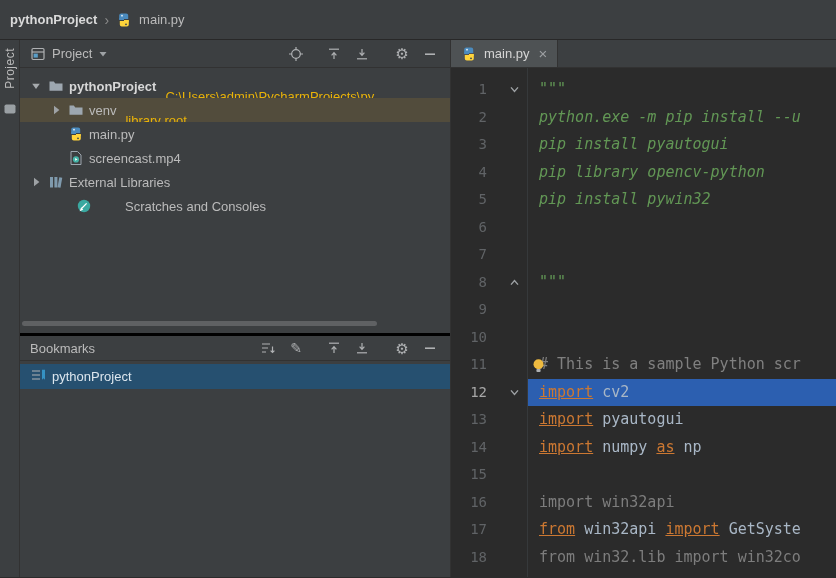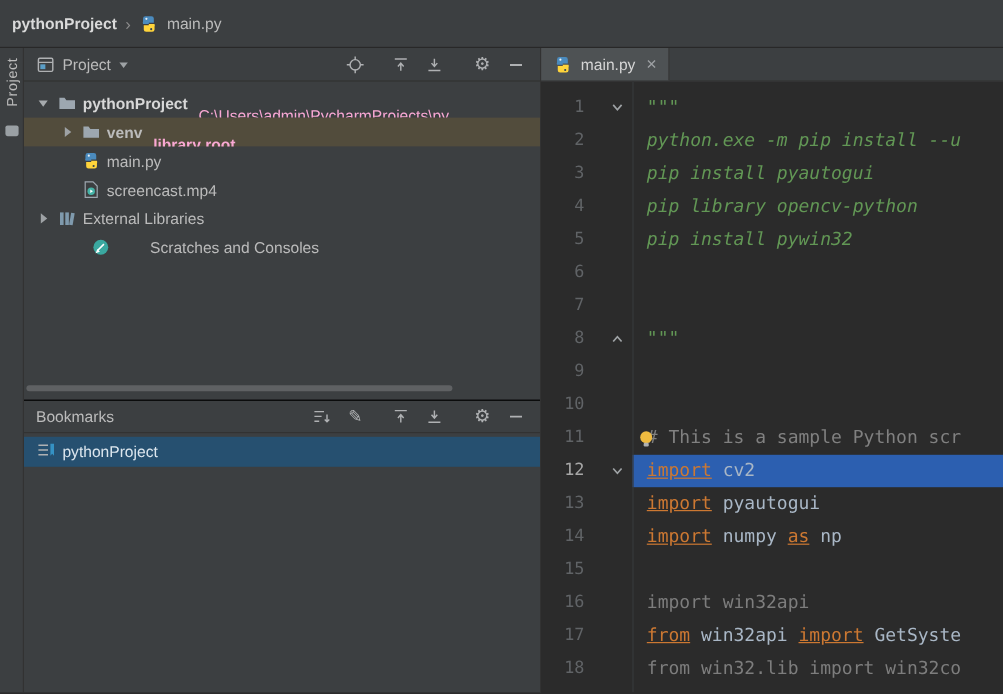"C:\Users\admin\PycharmProjects\py" .t-suffix { color: #f9a8d4 -> #eab308 }
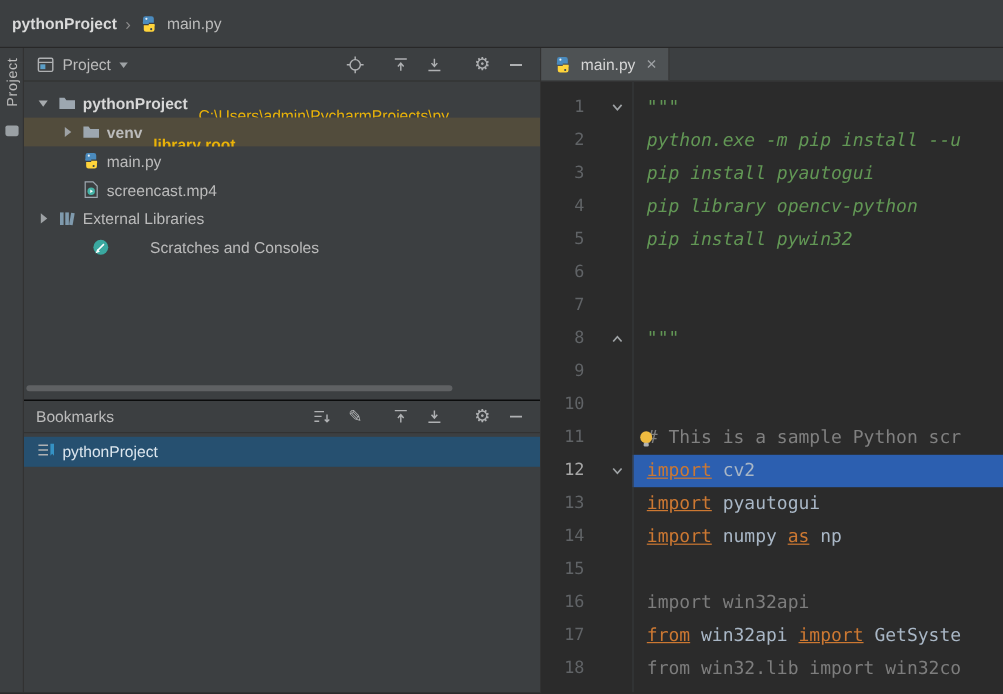"venv" .tree-row.hl { font-weight: bold -> none }
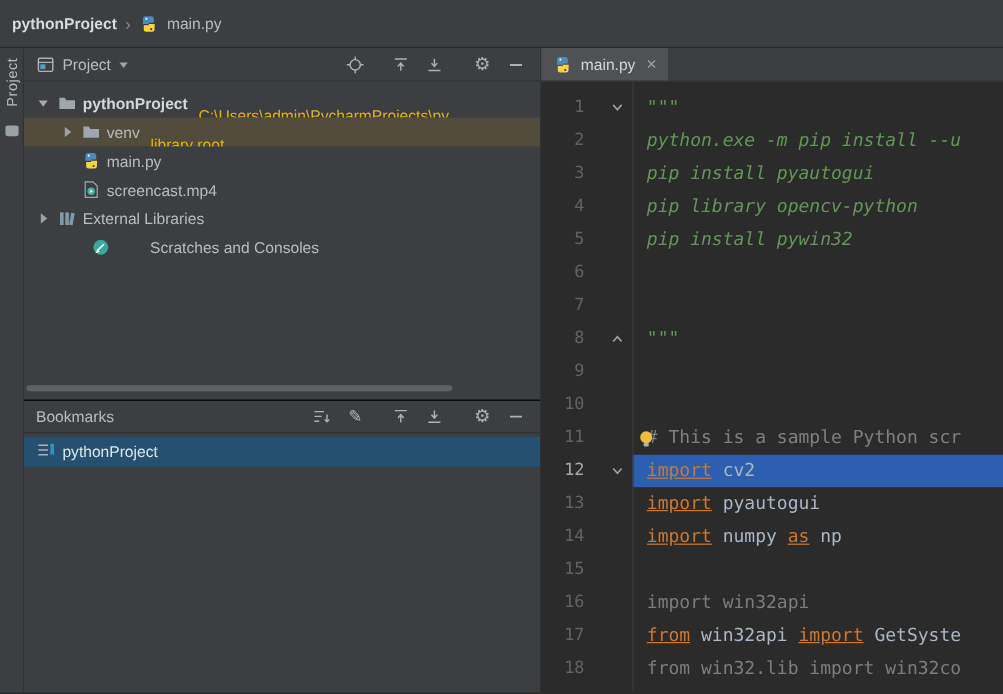"Bookmarks" .bm-header { border-top: 1px solid #000000 -> 3px solid #000000 }
